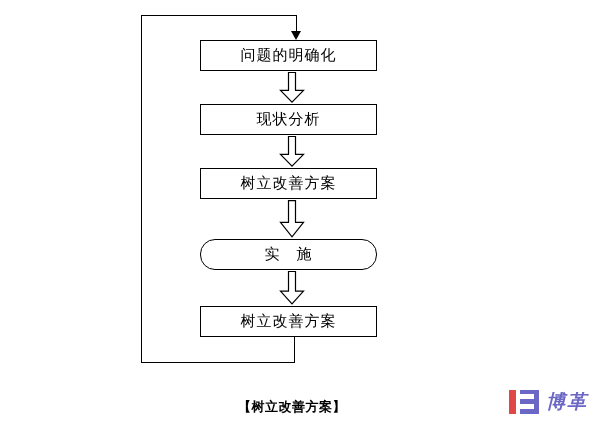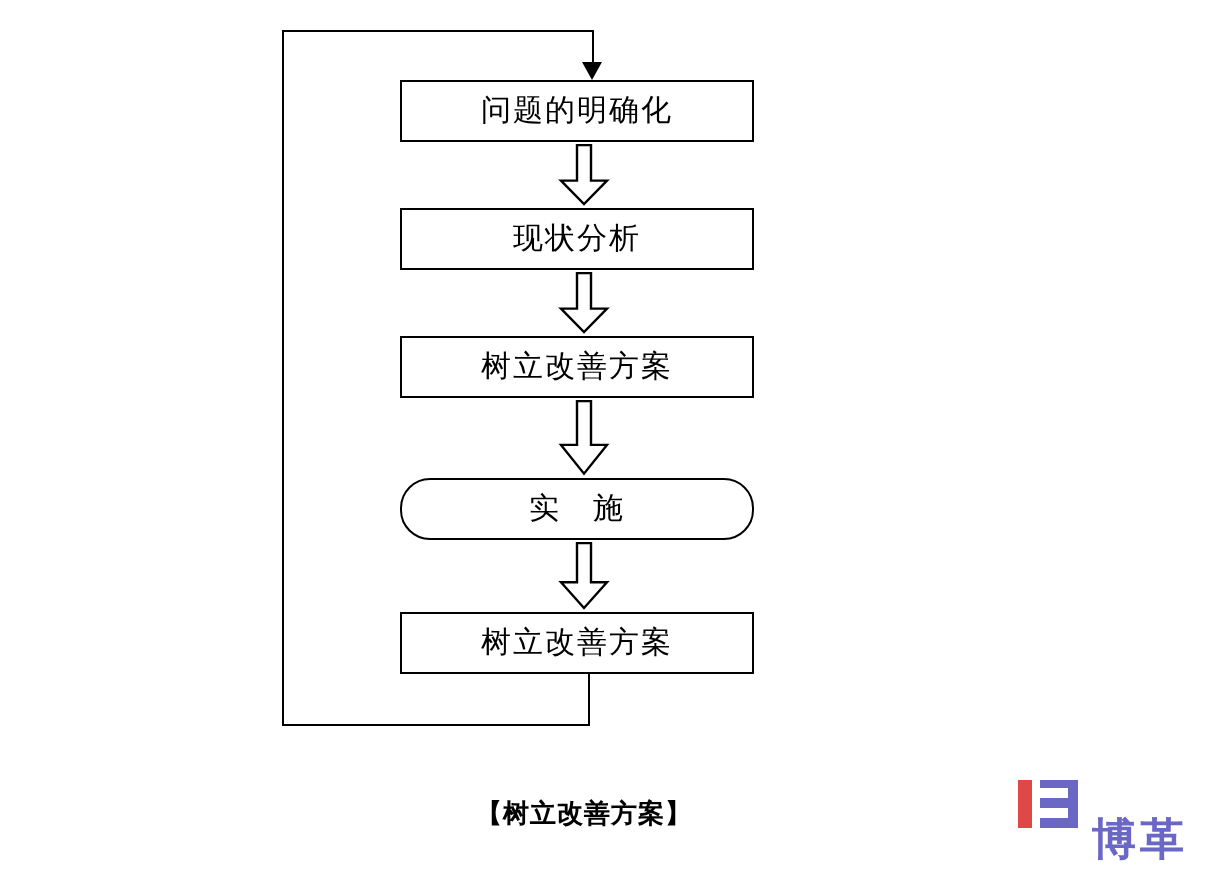"博革" #logo-brand { font-size: 22px -> 19px; font-style: none -> italic; top: 17px -> 1px }
